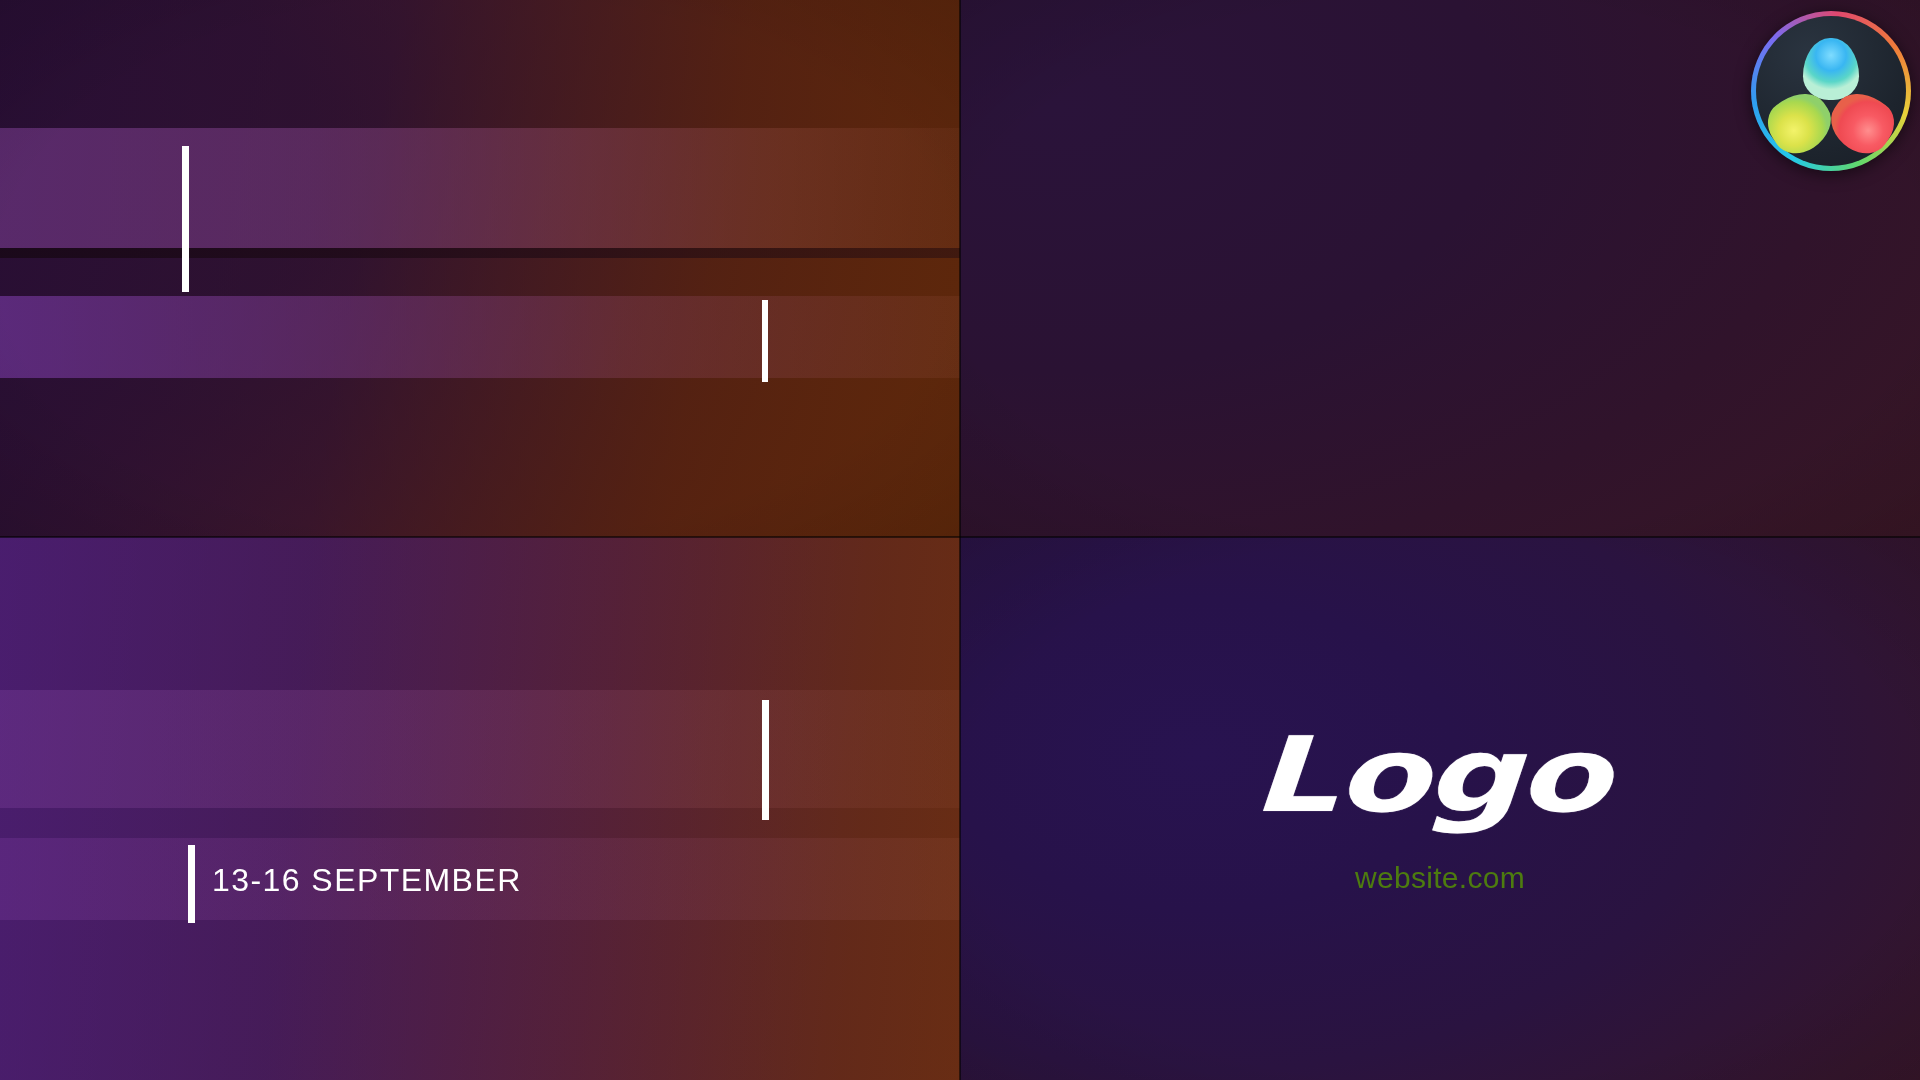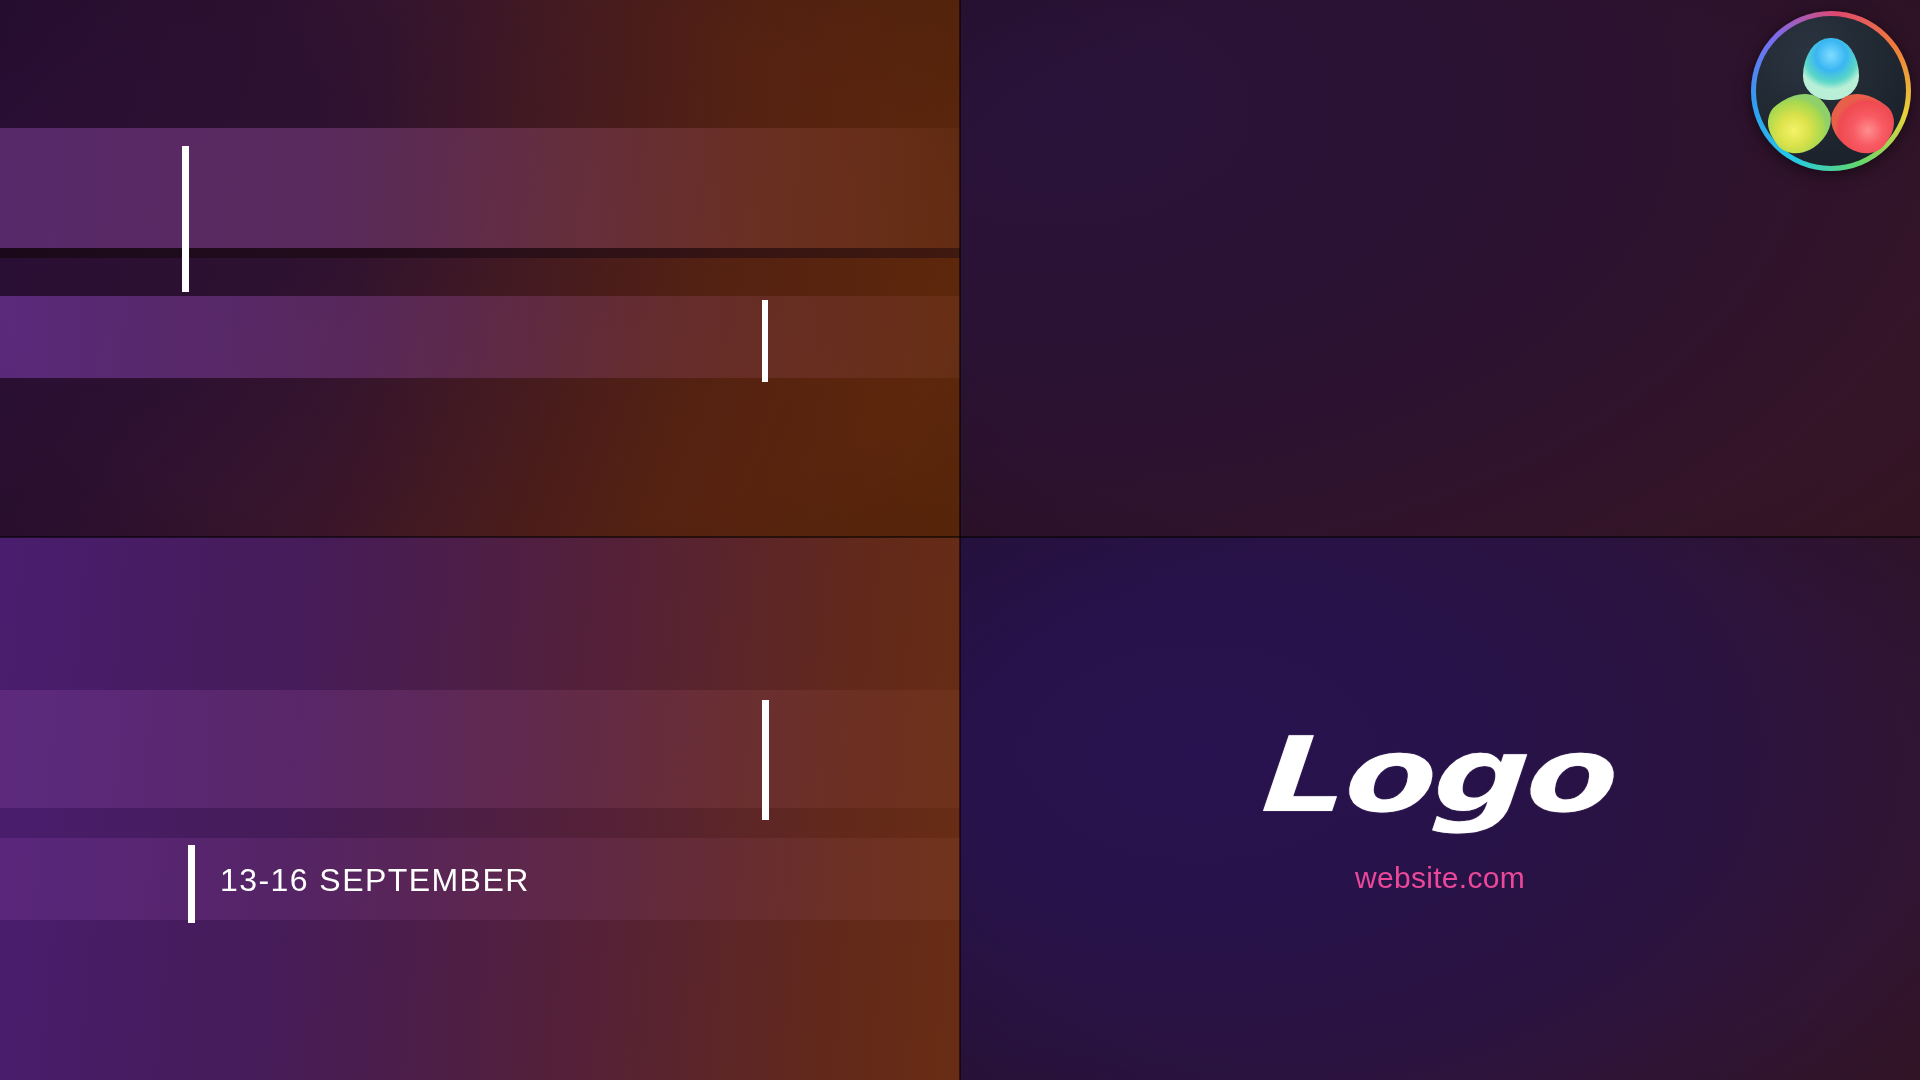"13-16 SEPTEMBER" .txt { margin-left: 8px -> none }
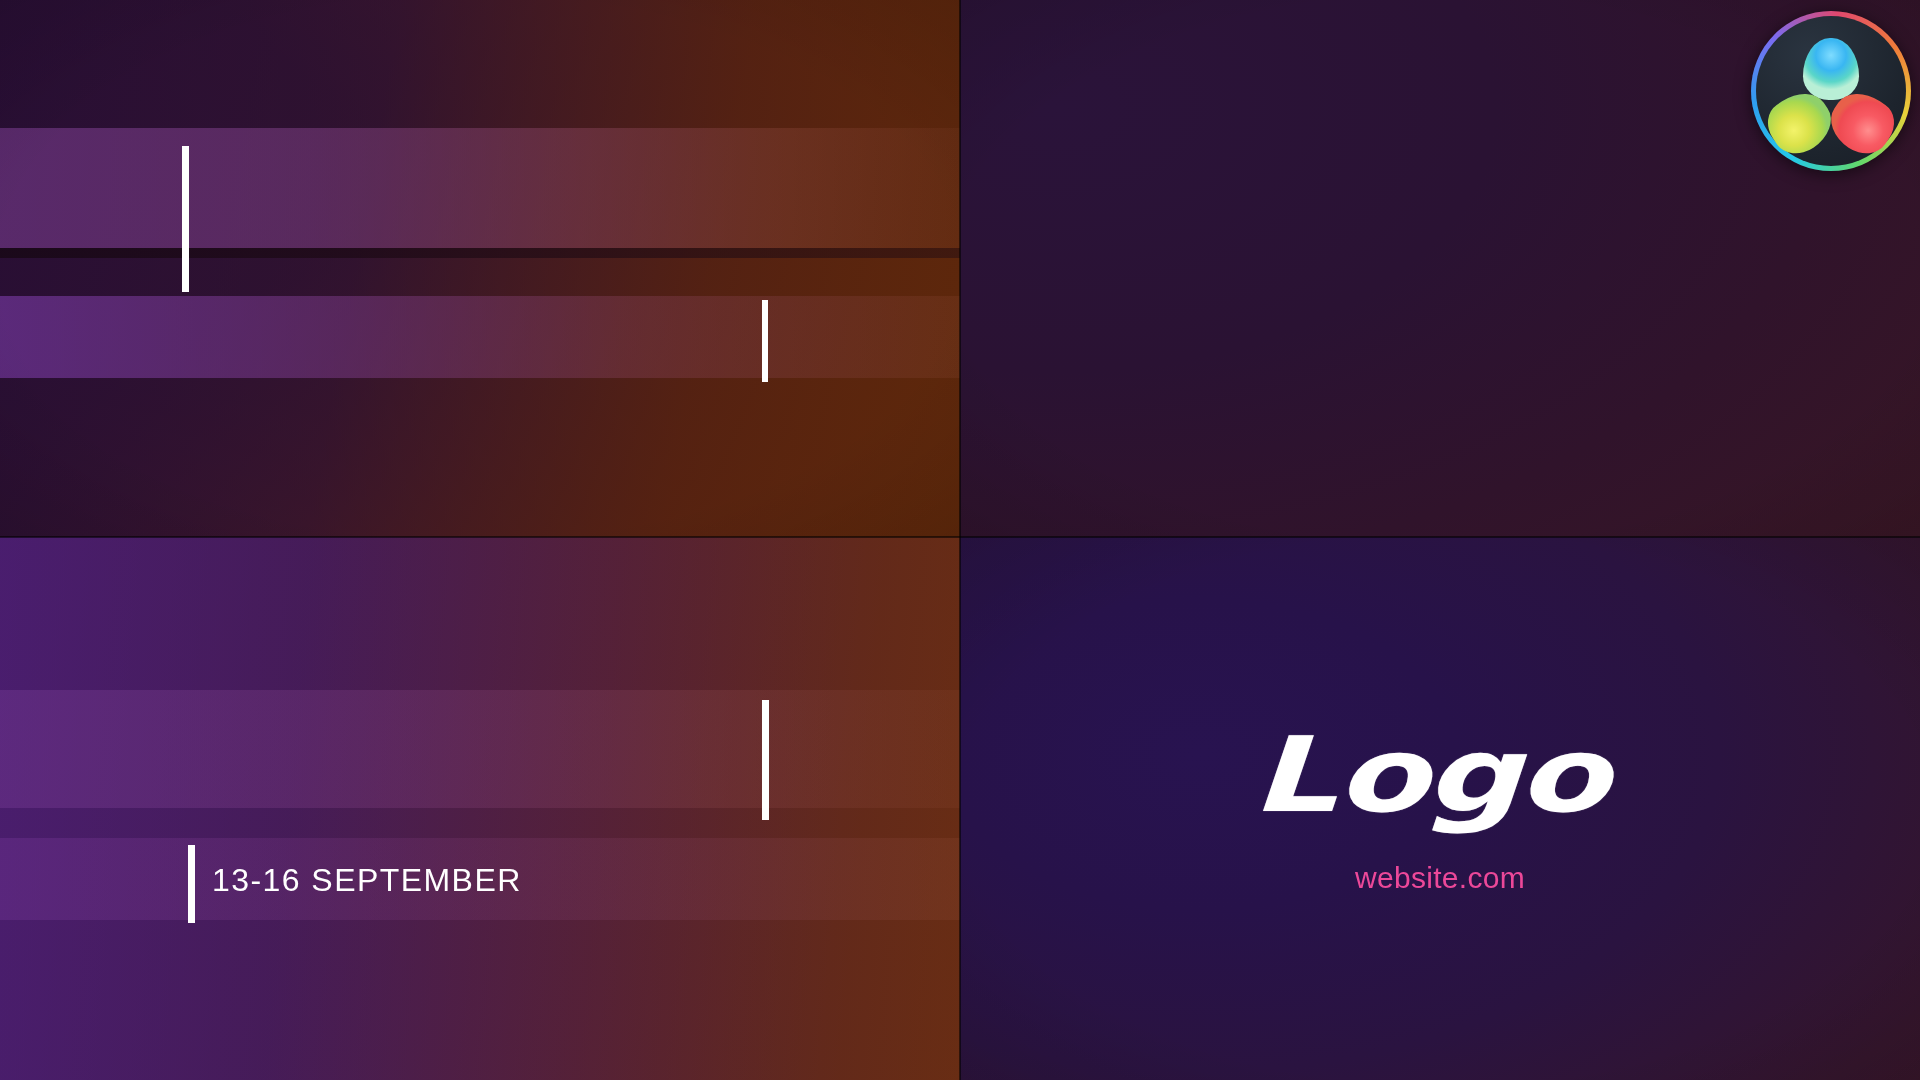"website.com" #site { color: #ec4899 -> #4d7c0f }
